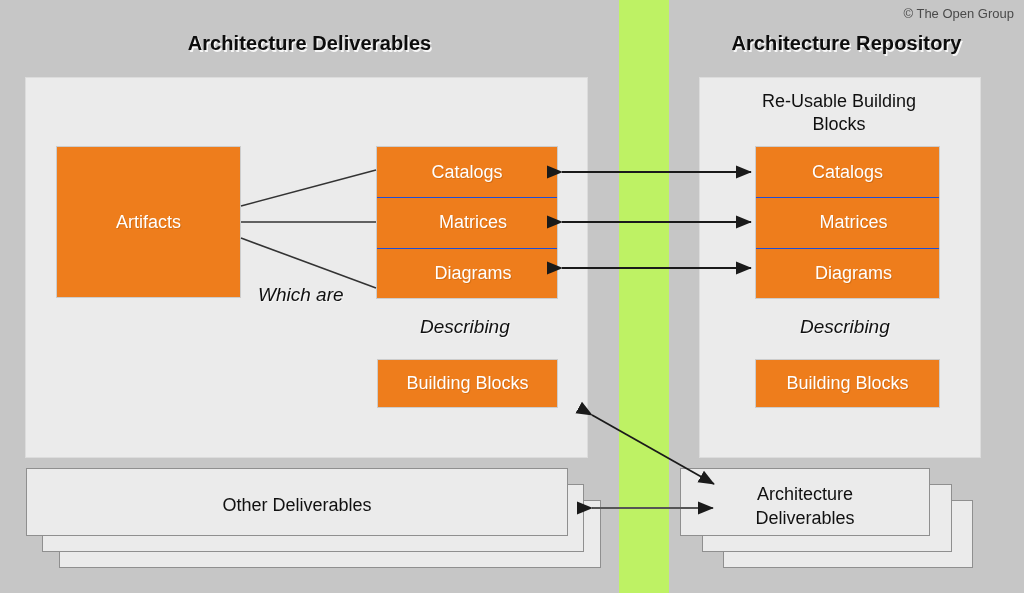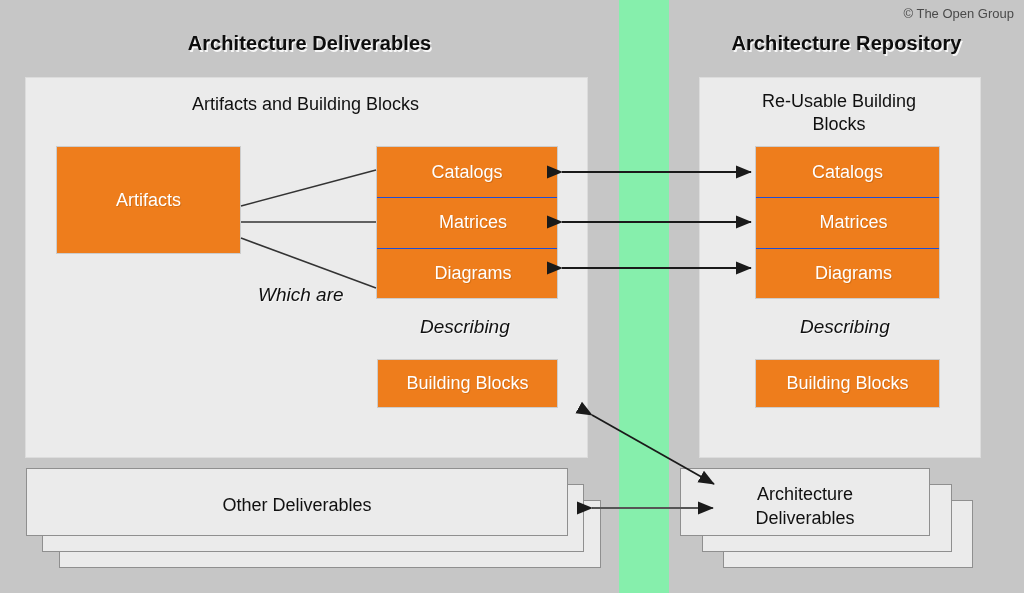"© The Open Group" #stage { background: #86efac -> #bef264 }
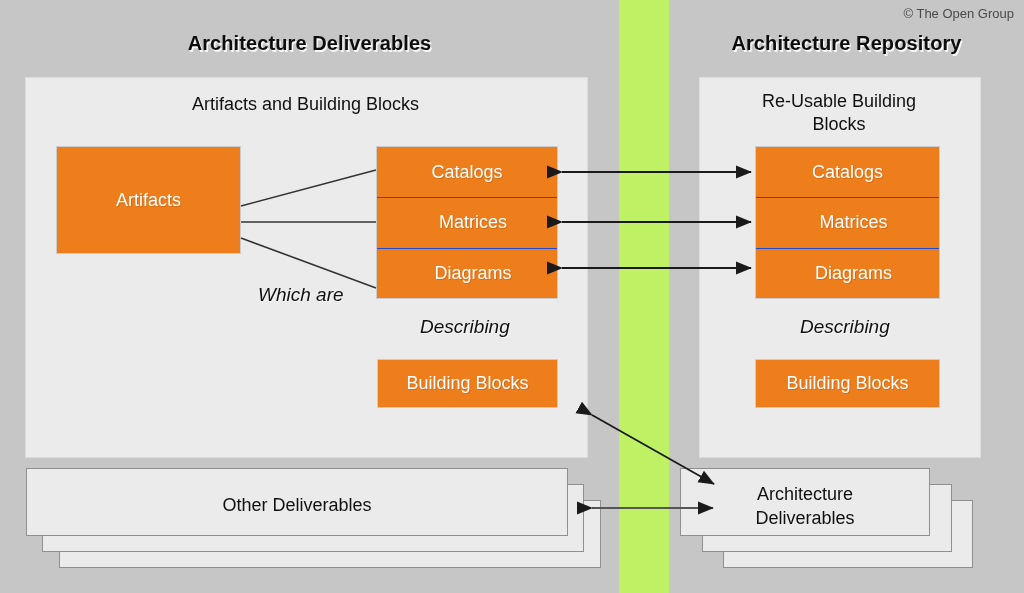"Artifacts and Building Blocks" div.content-heading { html: <div>Artifacts and Building Blocks</div> -> none }
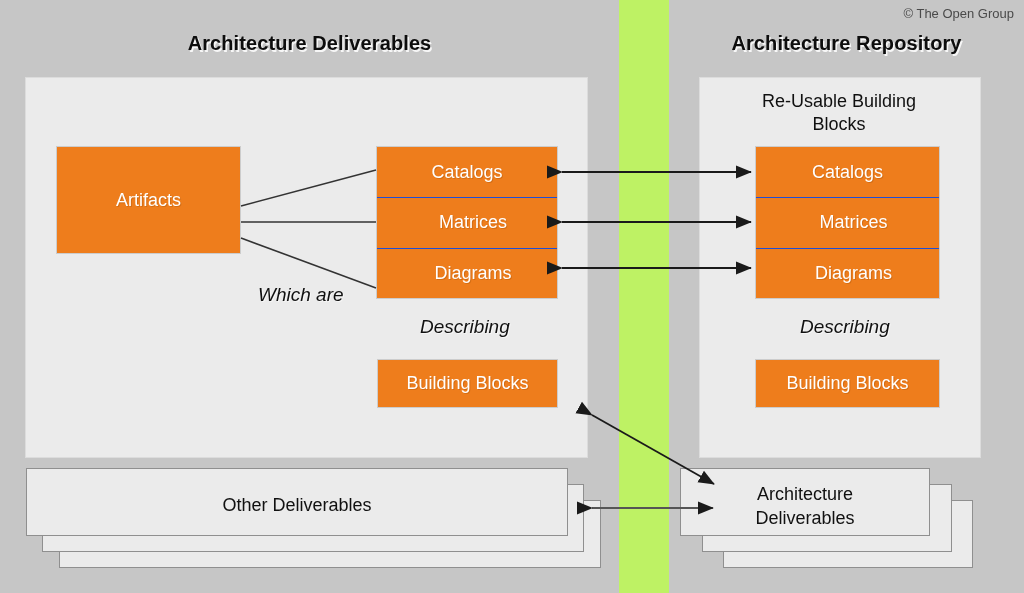"Artifacts" #artifacts-box { height: 108px -> 152px }
